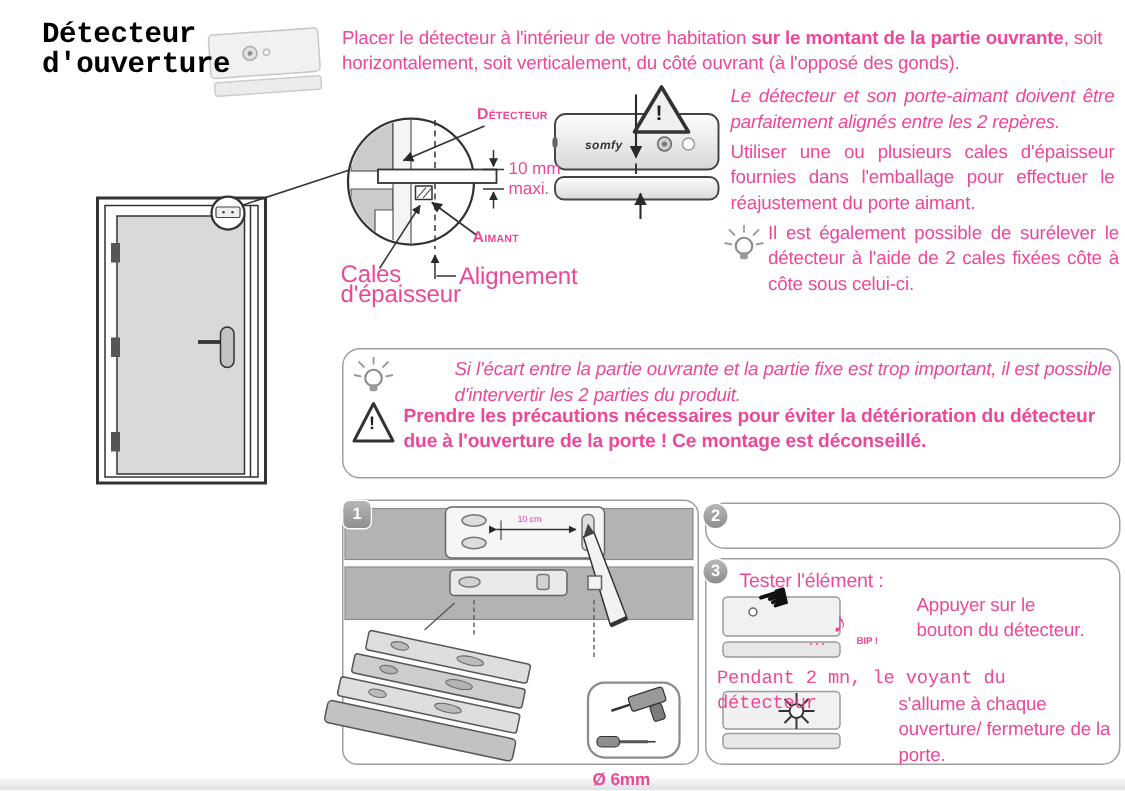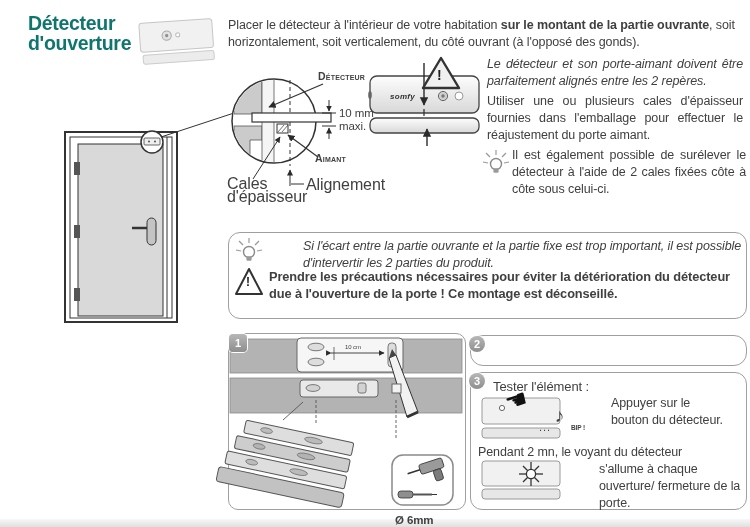"Détecteur d'ouverture" #title { color: #0f766e -> #000000; font-family: none -> Liberation Mono, monospace }
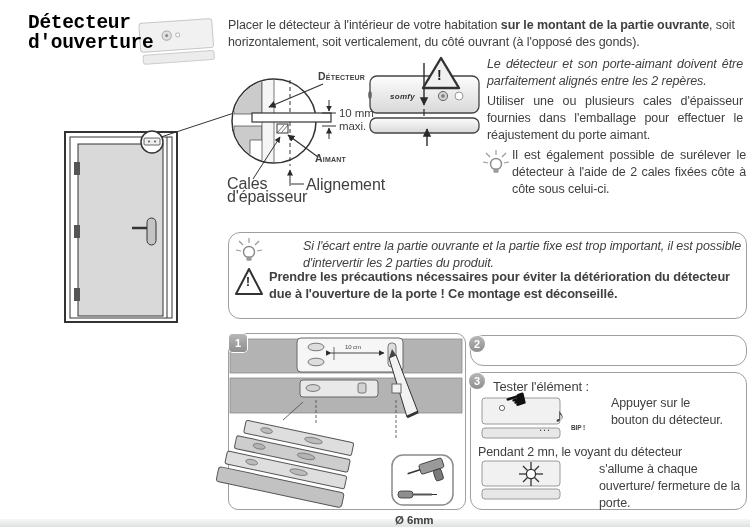"Placer le détecteur à l'intérieur" .t { color: #404040 -> #ec4899 }
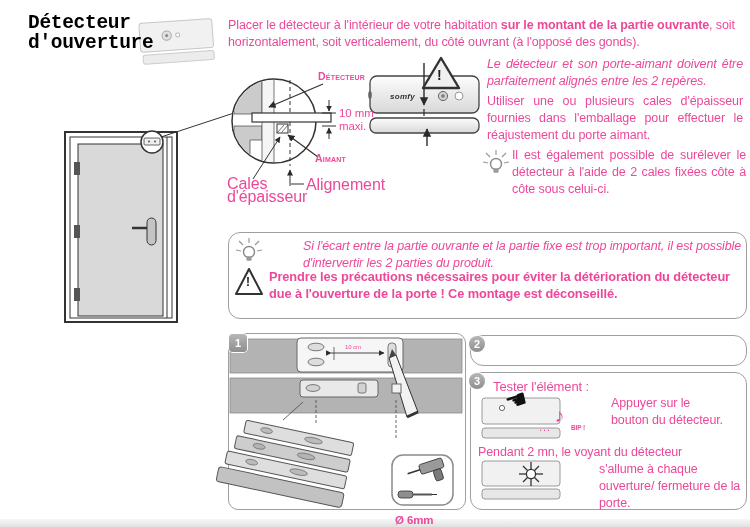"Pendant 2 mn, le voyant" div.t { font-family: none -> Liberation Mono, monospace }
